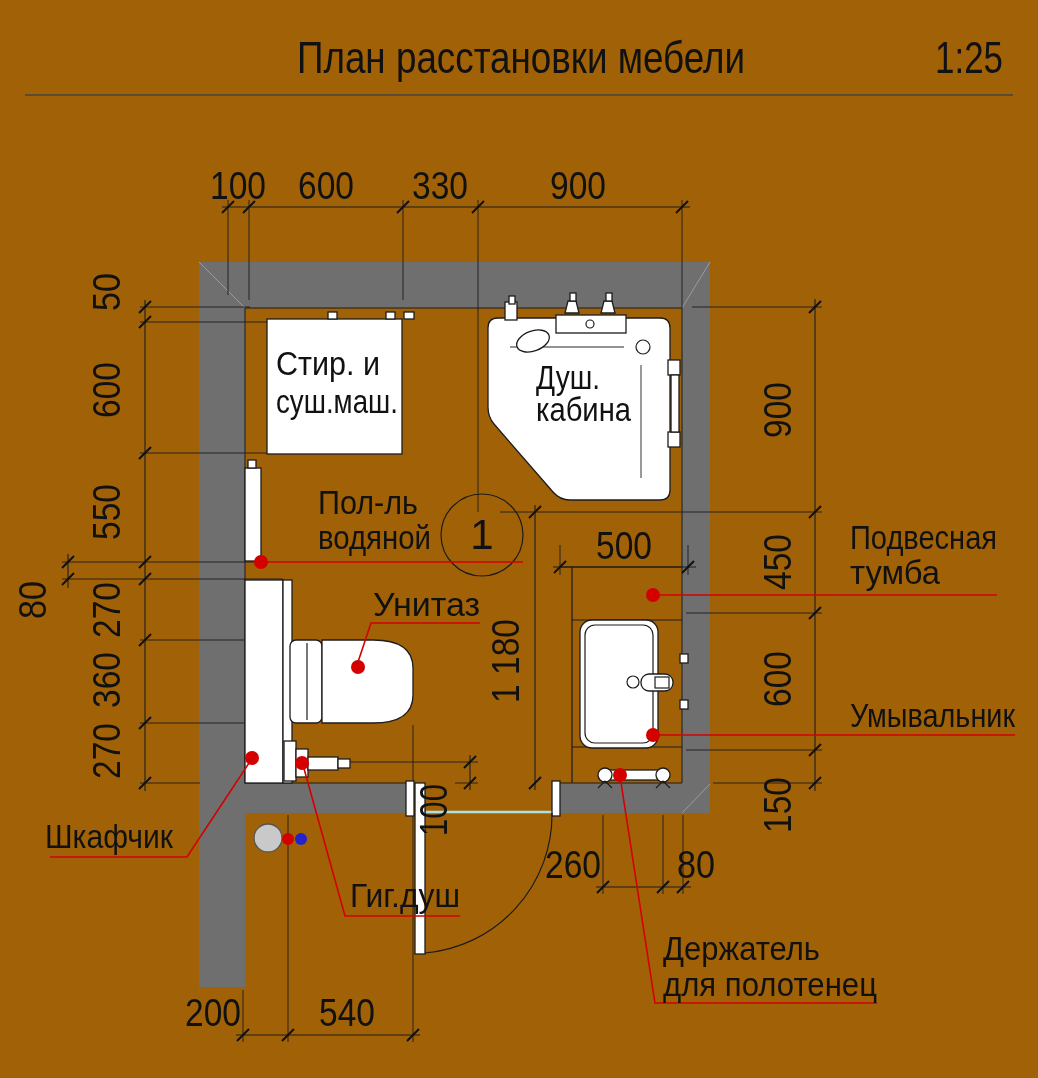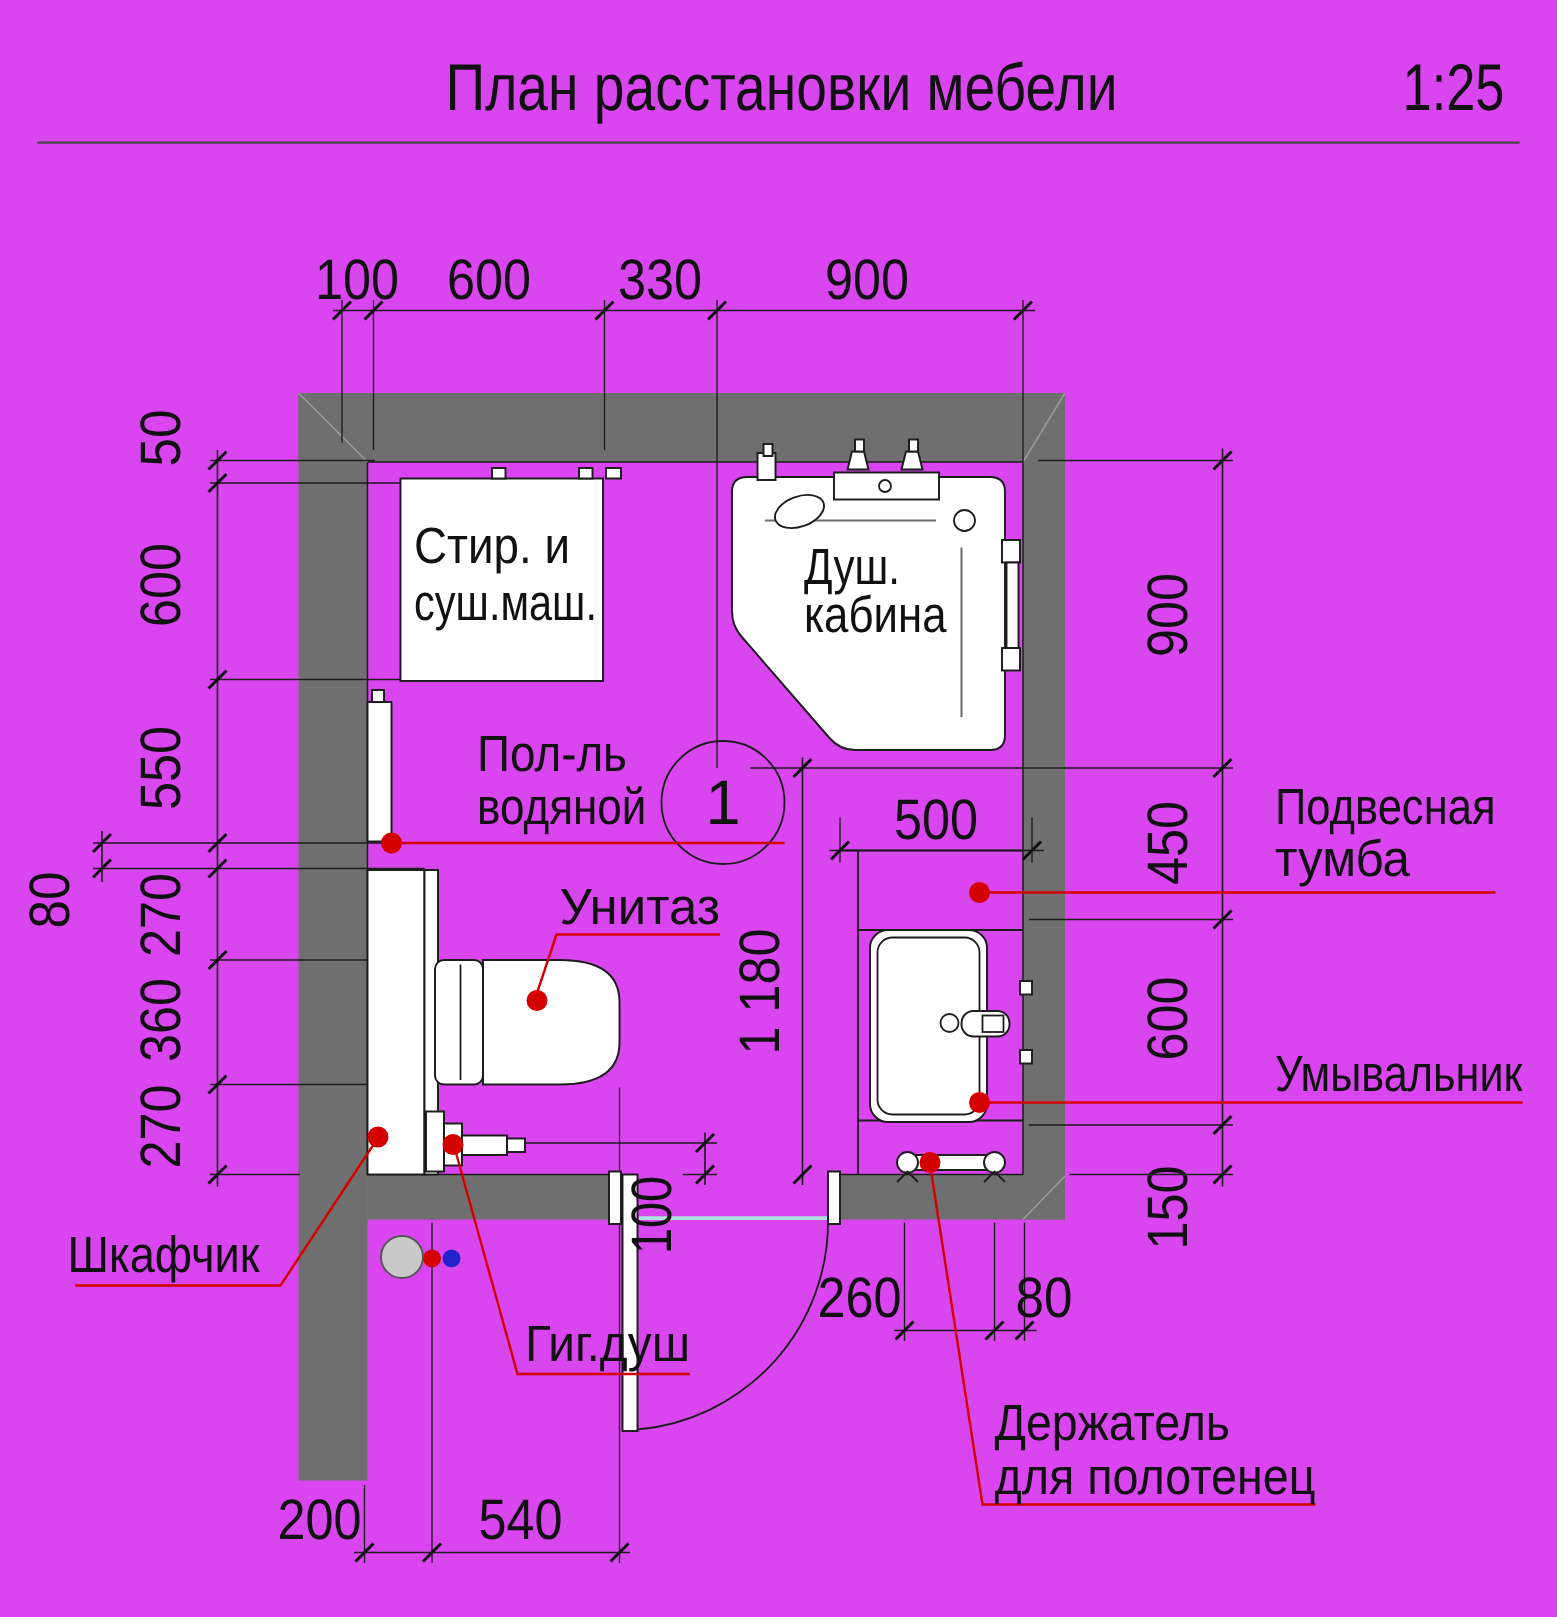"План расстановки мебели" .page { background: #d946ef -> #a16207 }
